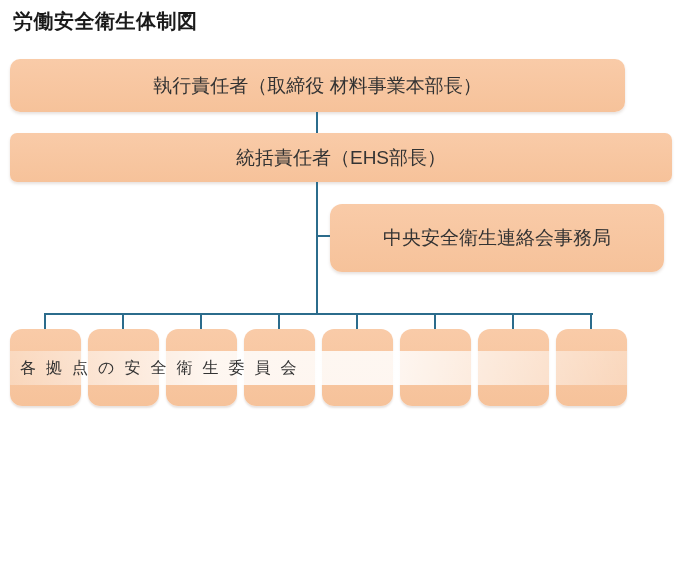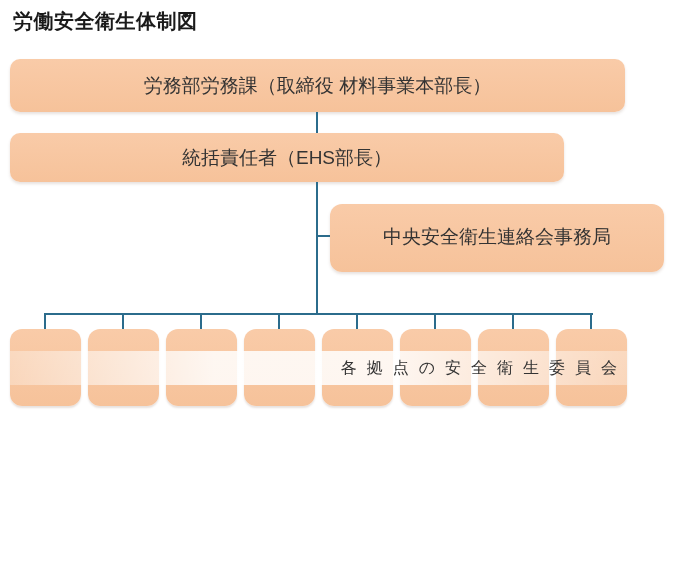"労務部労務課（取締役 材料事業本部長）" span { text: 労務部労務課 -> 執行責任者 }
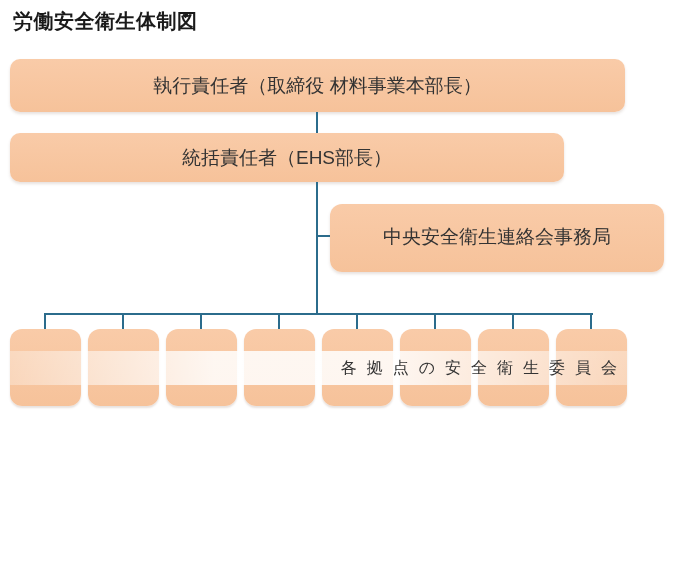"統括責任者（EHS部長）" .level2 { border-radius: none -> 7px; width: 554px -> 662px }
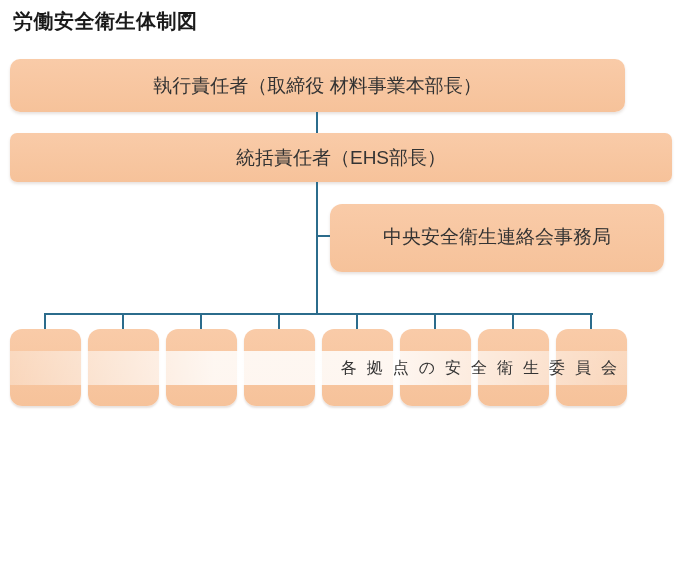"中央安全衛生連絡会事務局" .office { font-family: Liberation Mono, monospace -> none }
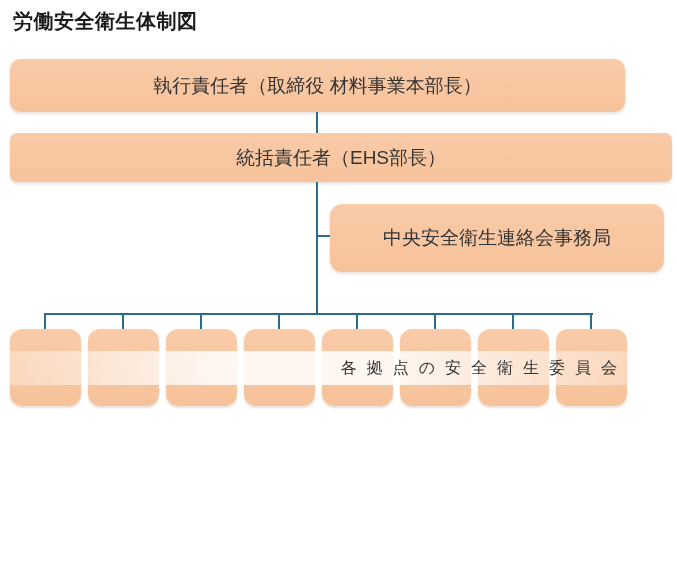"各拠点の安全衛生委員会" .band { justify-content: flex-end -> flex-start }
